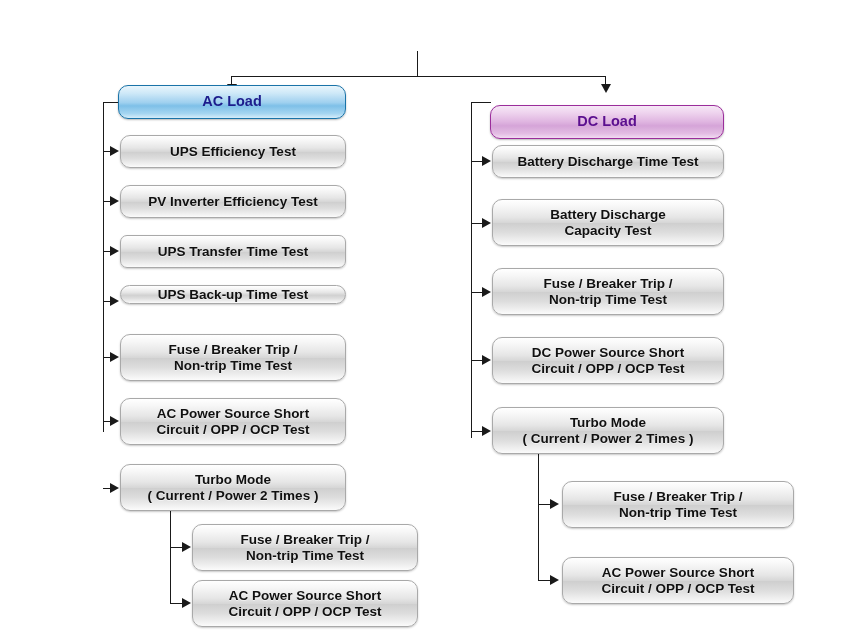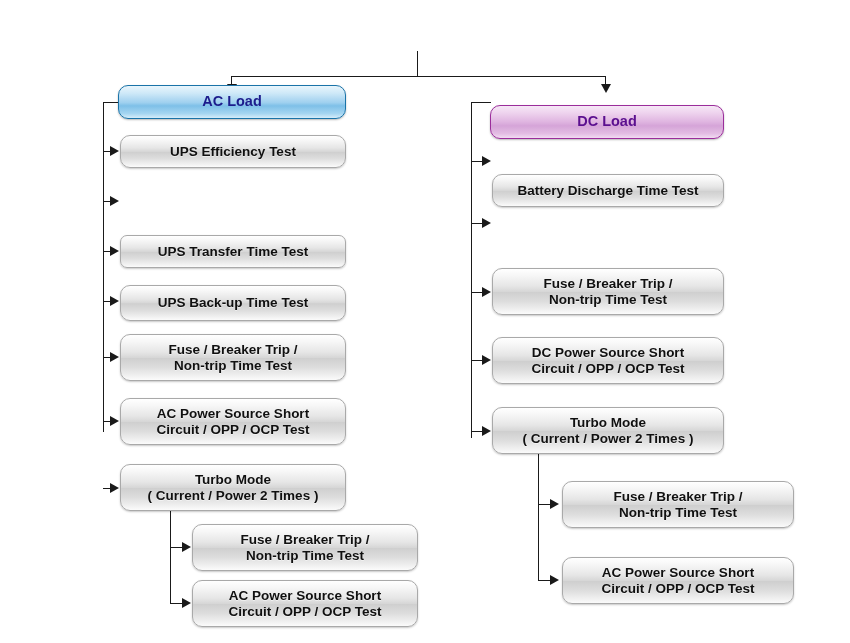"Battery Discharge Time Test" div.node { margin-top: 29px -> none }
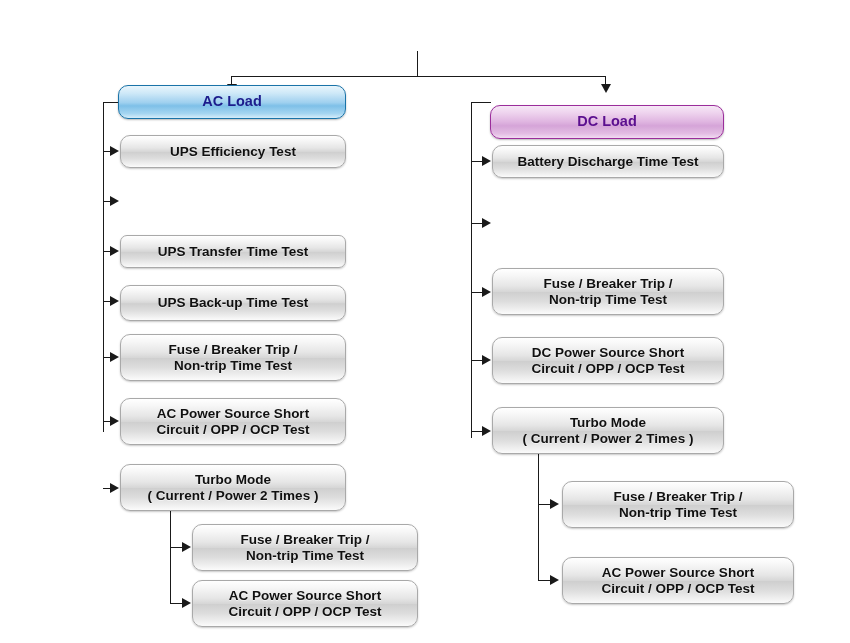"PV Inverter Efficiency Test" div.node { html: none -> <div>PV Inverter Efficiency Test</div> }
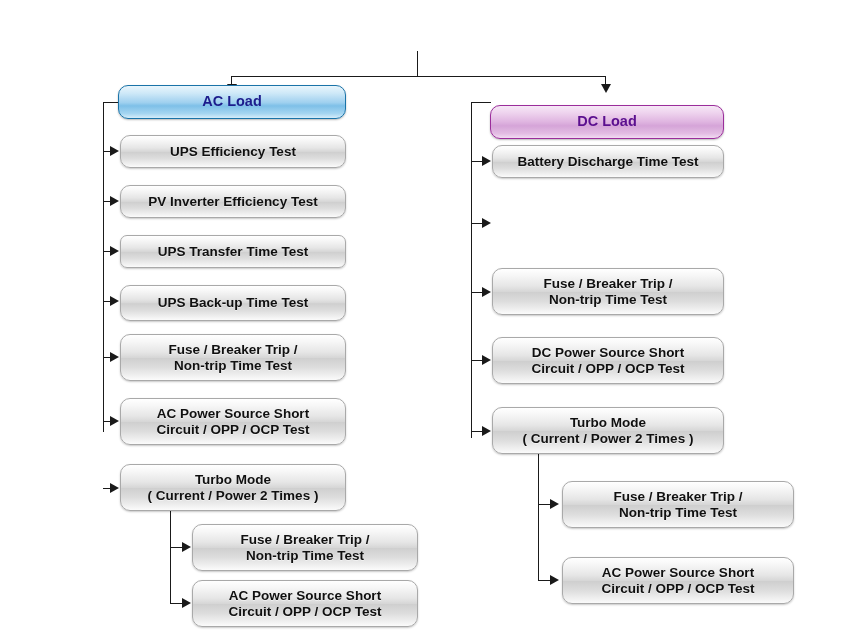"Battery Discharge" div.node { html: none -> <div>Battery Discharge Capacity Test</div> }
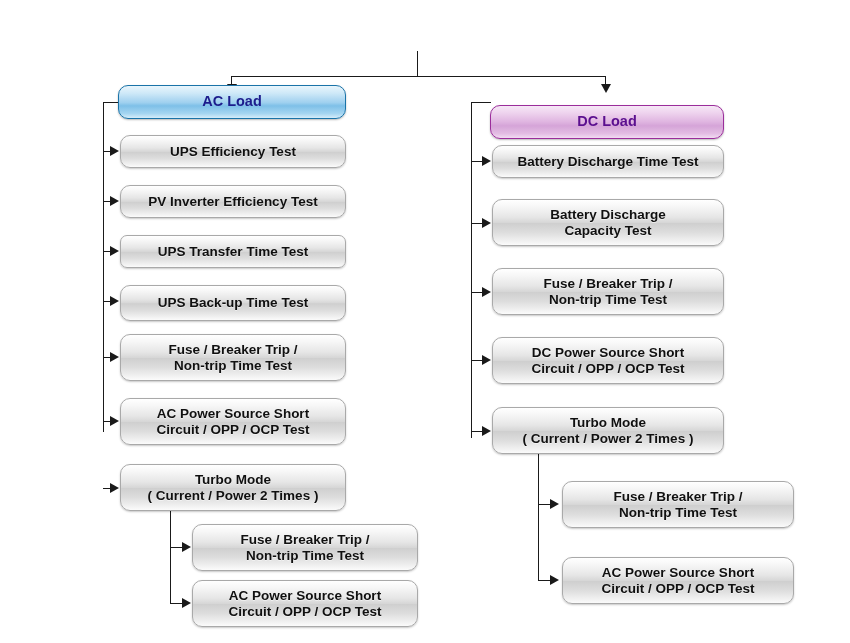"UPS Back-up Time Test" div.node { border-radius: none -> 16px; height: 36px -> 19px }
